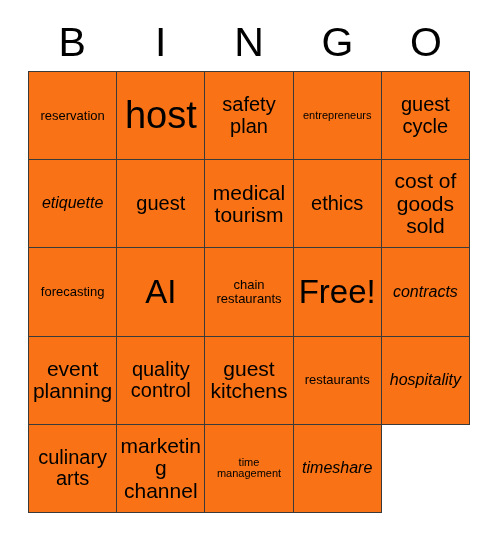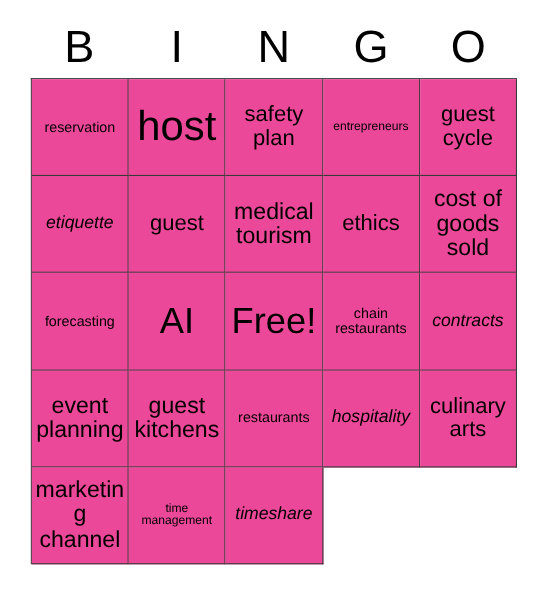"reservation" .bingo-cell { background: #ec4899 -> #f97316 }
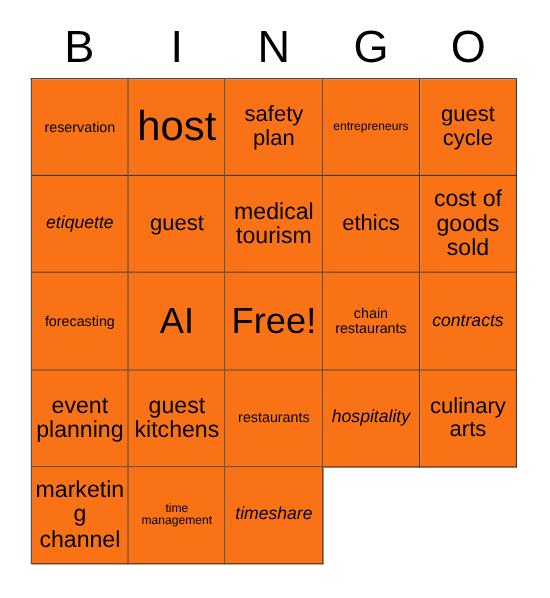"Free!" div.bingo-cell { order: before "chain restaurants" -> after "chain restaurants" }
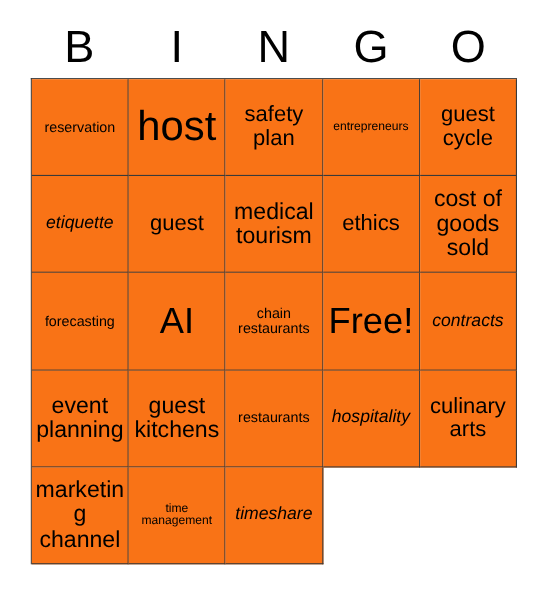"quality control" div.bingo-cell { html: none -> <div> <span>quality control</span> </div> }
